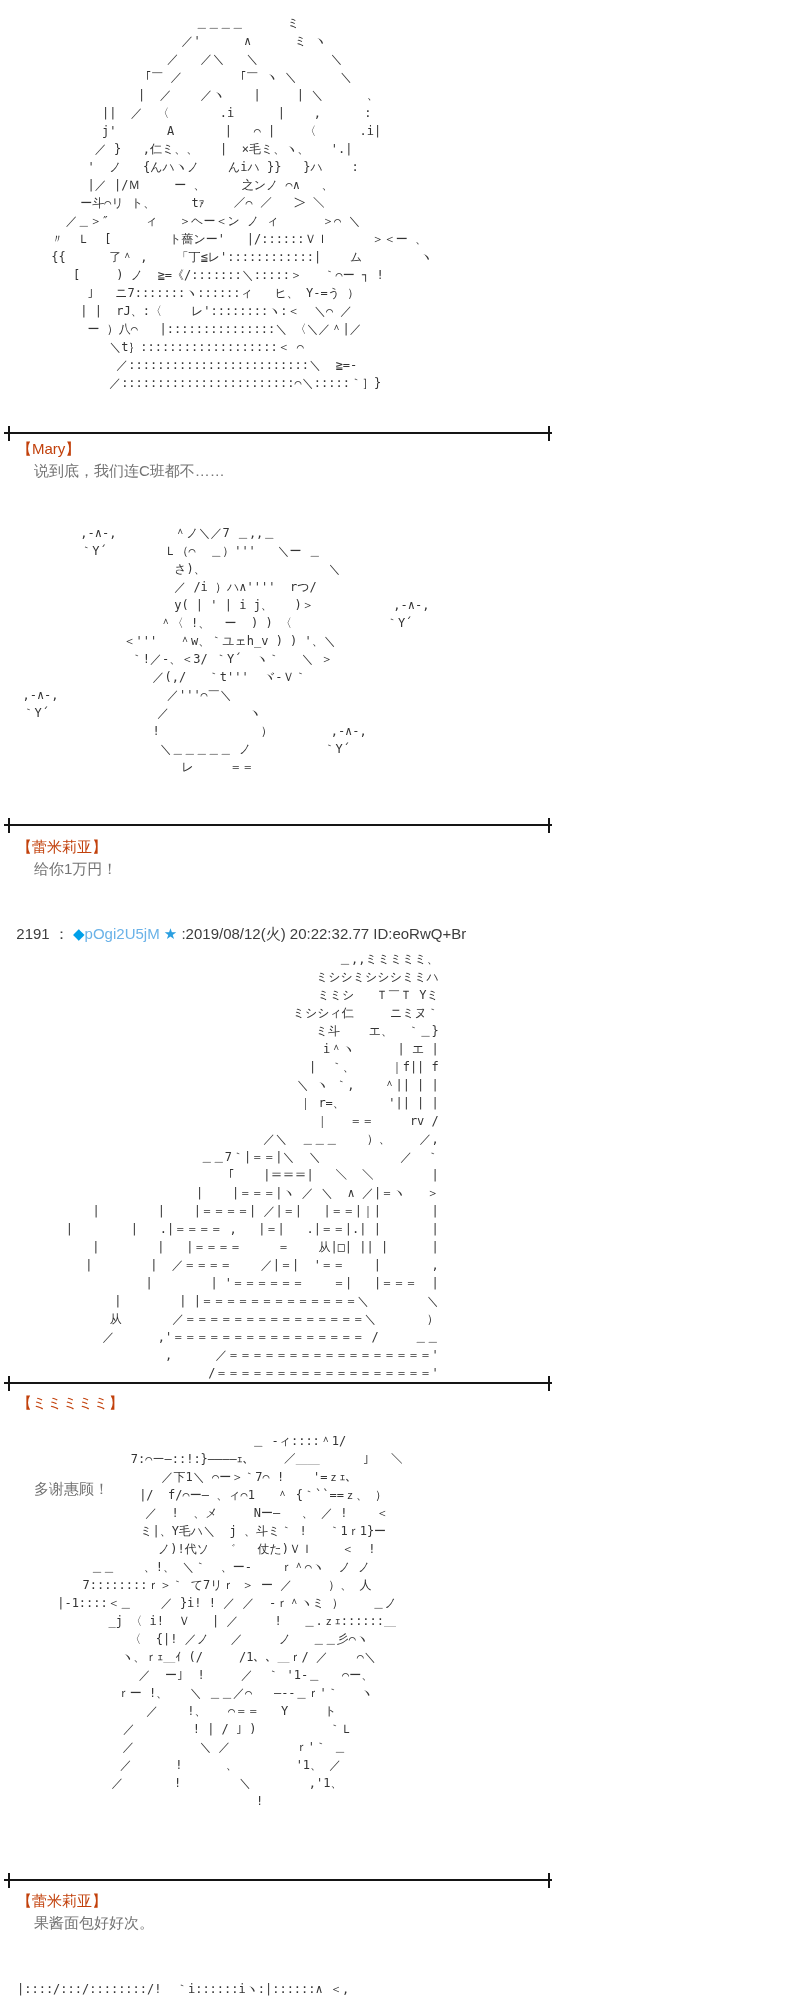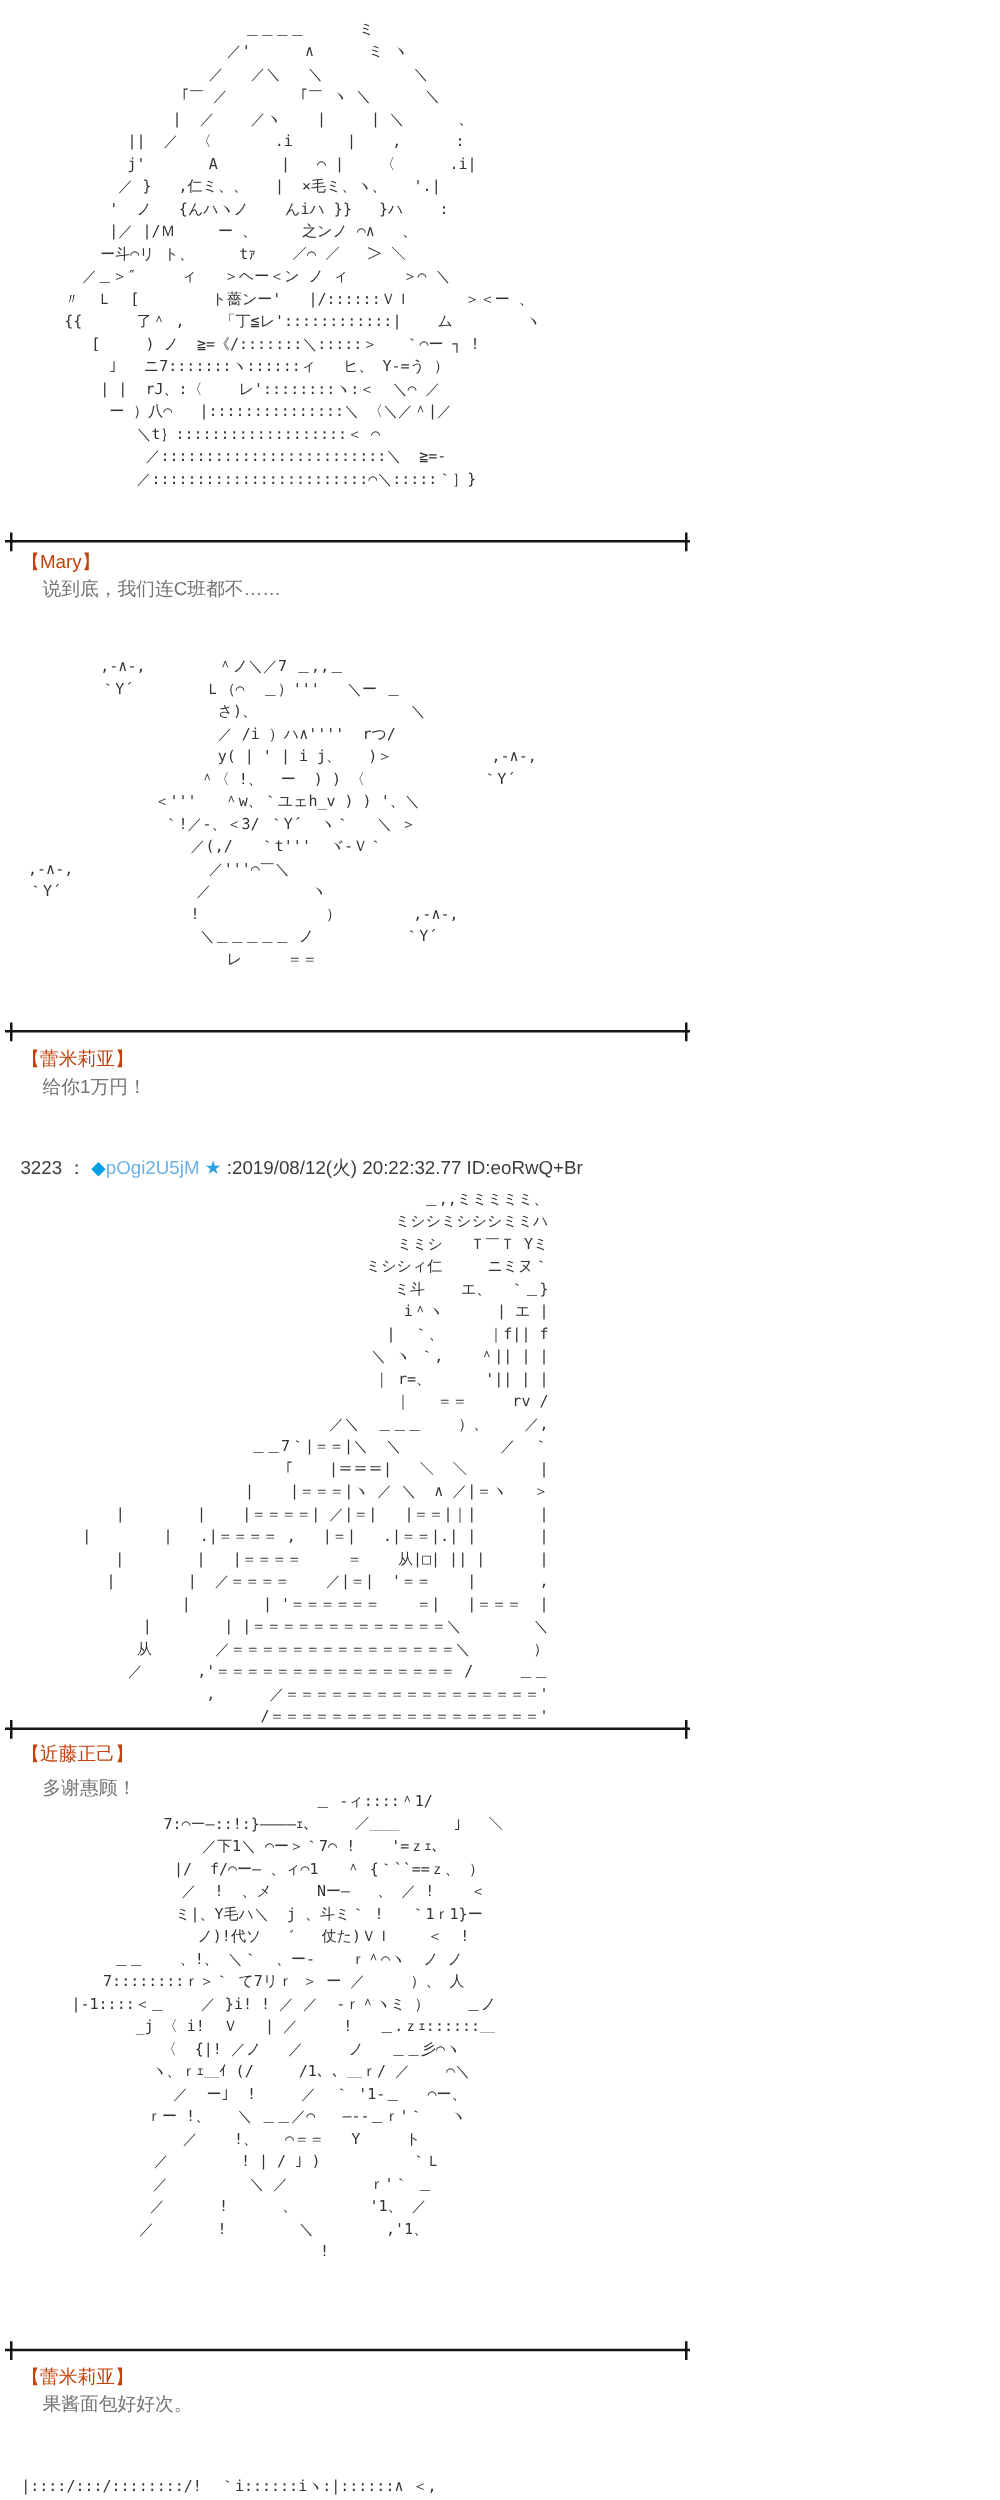"3223" span { text: 3223 -> 2191 }
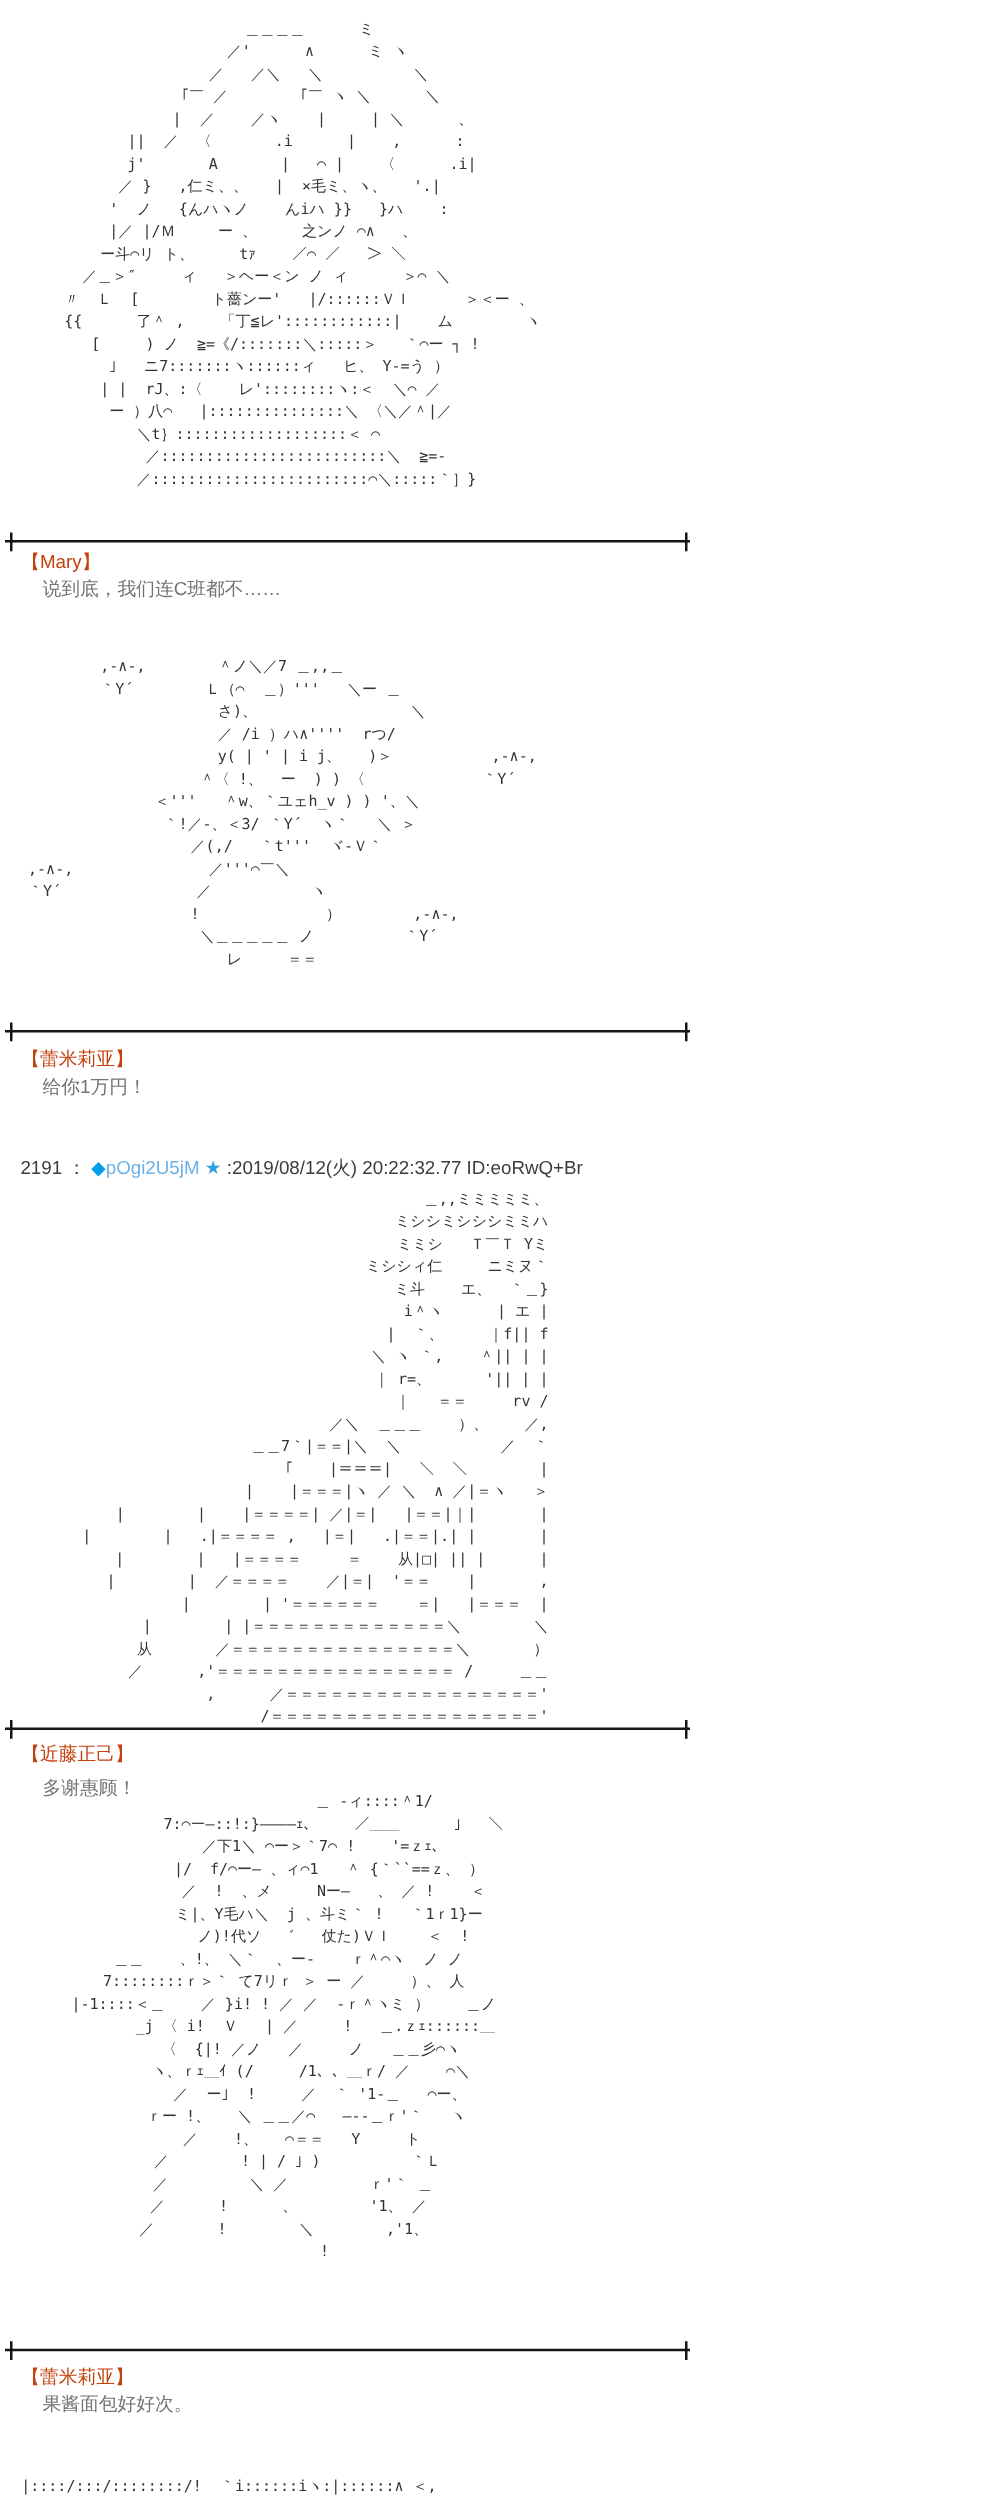"【近藤正己】" div.speaker { text: 近藤正己 -> ミミミミミ }
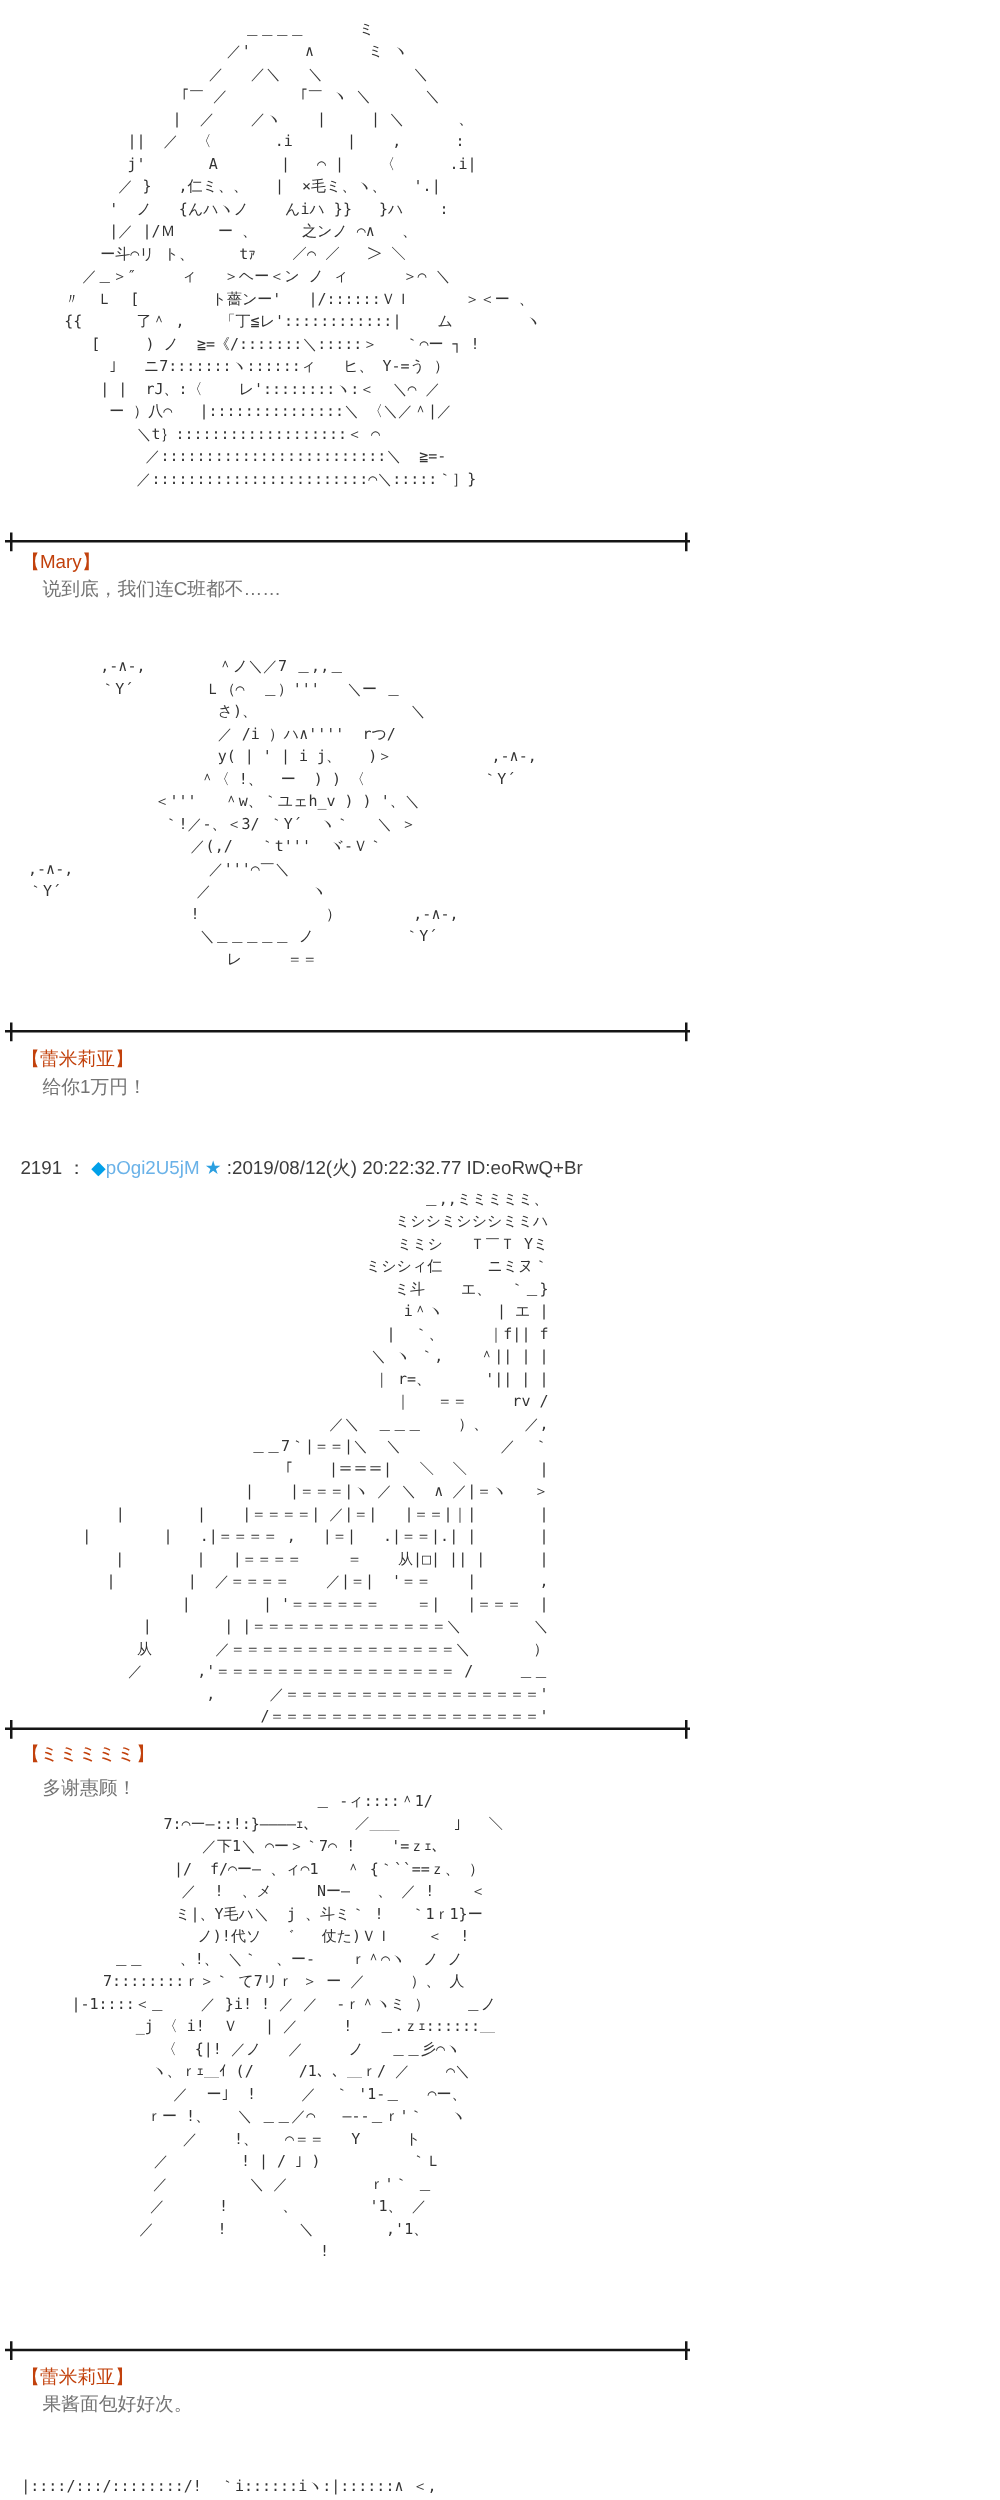"多谢惠顾！" div.dialogue { top: 1421px -> 1480px }
